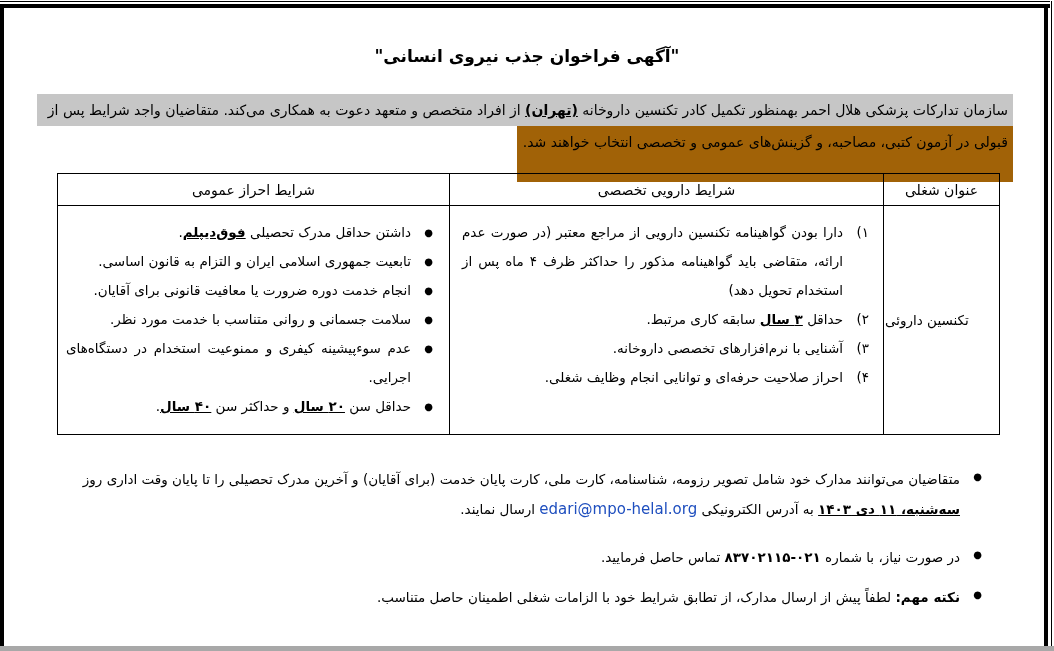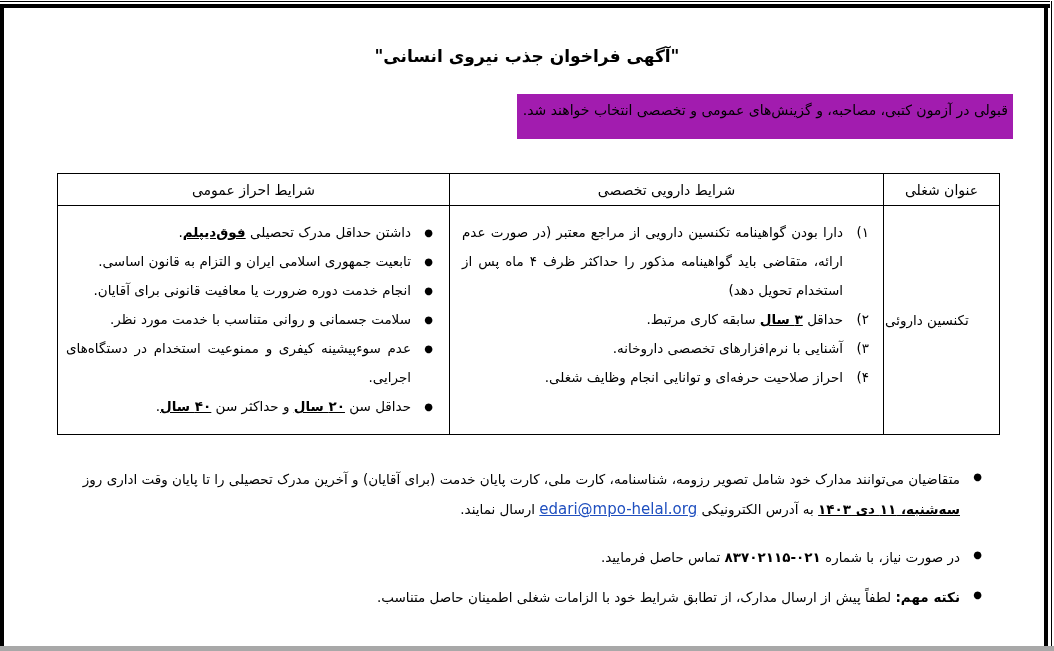"سازمان تدارکات پزشکی هلال احمر" span.intro-line1 { html: none -> <span><span>سازمان تدارکات پزشکی هلال احمر بهمنظور تکمیل کادر تکنسین داروخانه </span><span>(تهران)</span><span> از افراد متخصص و متعهد دعوت به همکاری می‌کند. متقاضیان واجد شرایط پس از</span></span> }
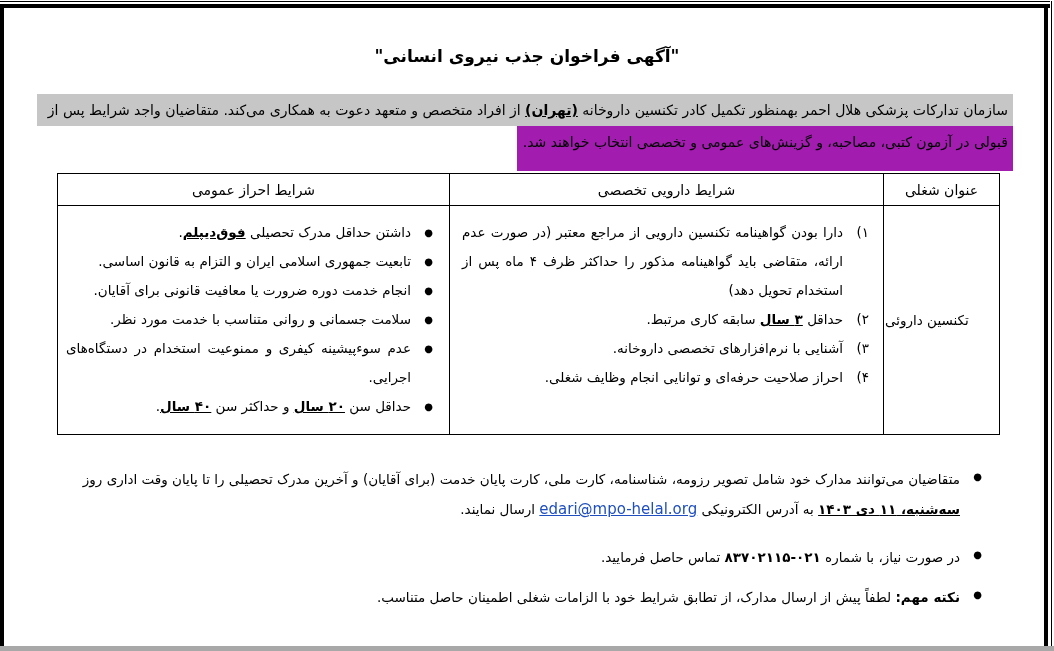"قبولی در آزمون کتبی، مصاحبه،" .intro-line2 { background: #a21caf -> #a16207; padding: 0 5px 13px 5px -> 0 5px 24px 5px }
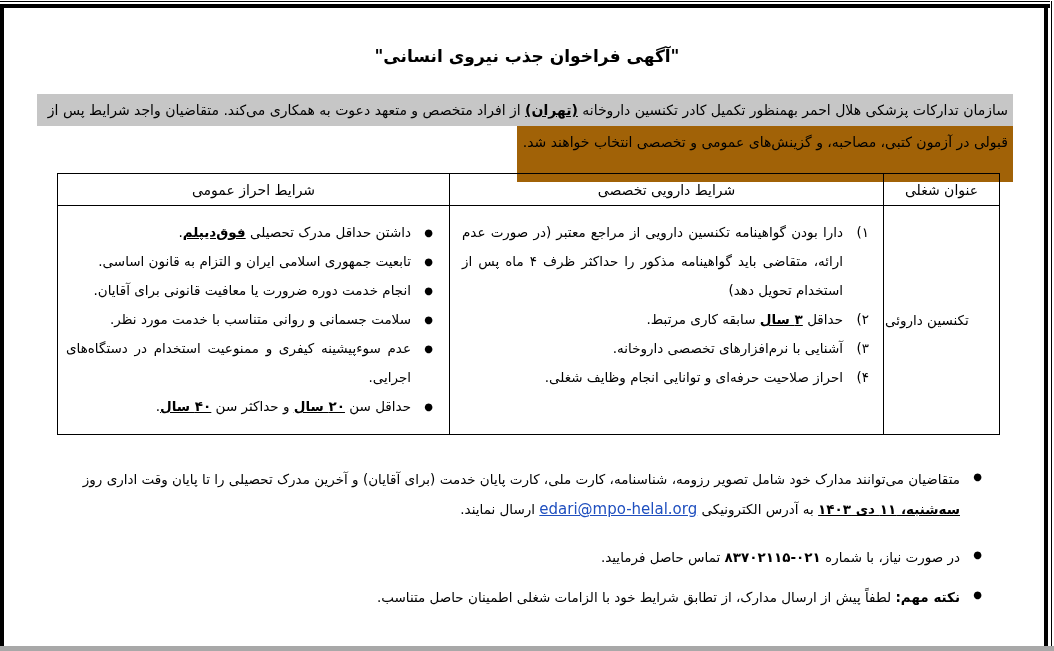"edari@mpo-helal.org" .email { text-decoration: underline -> none }
